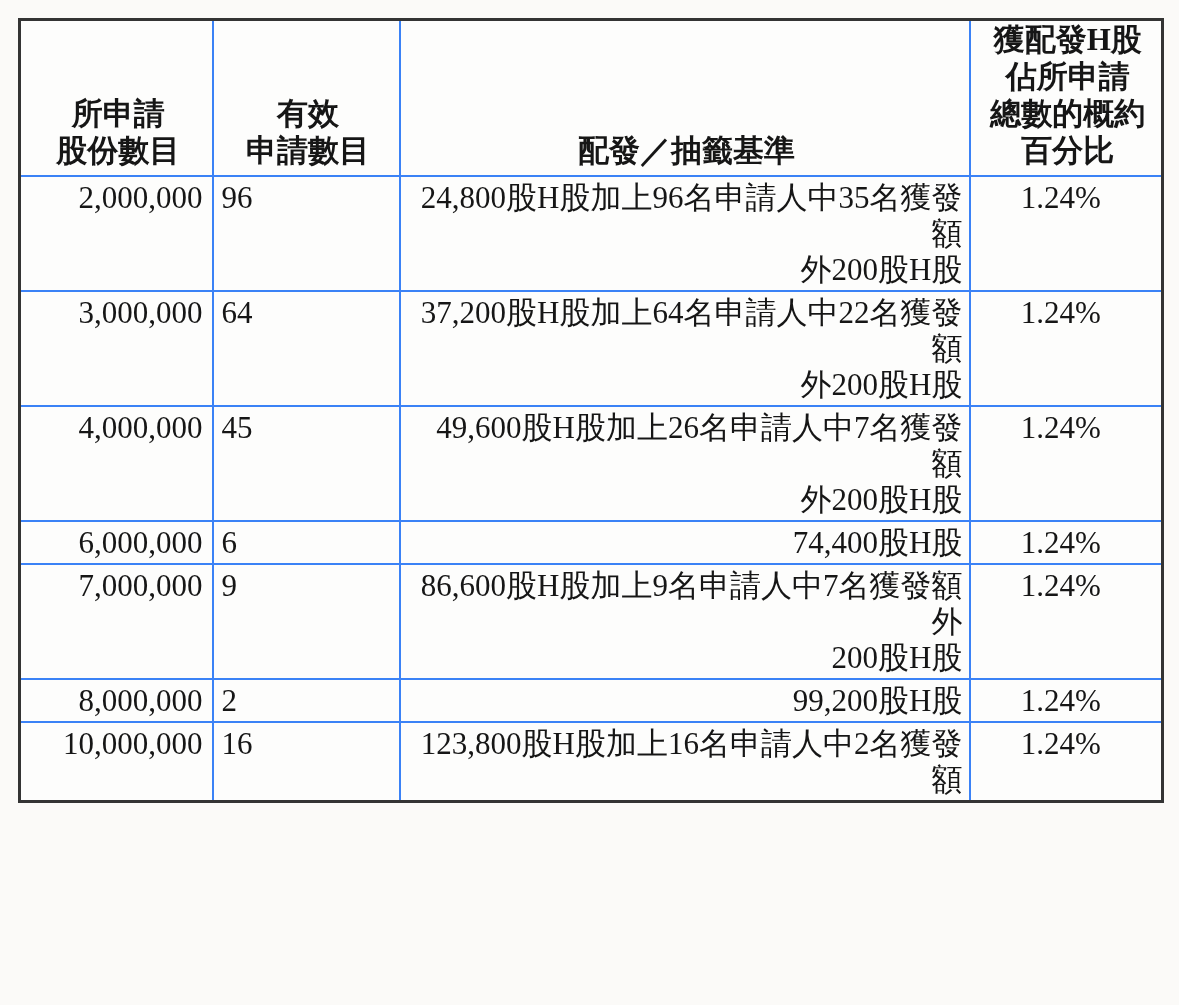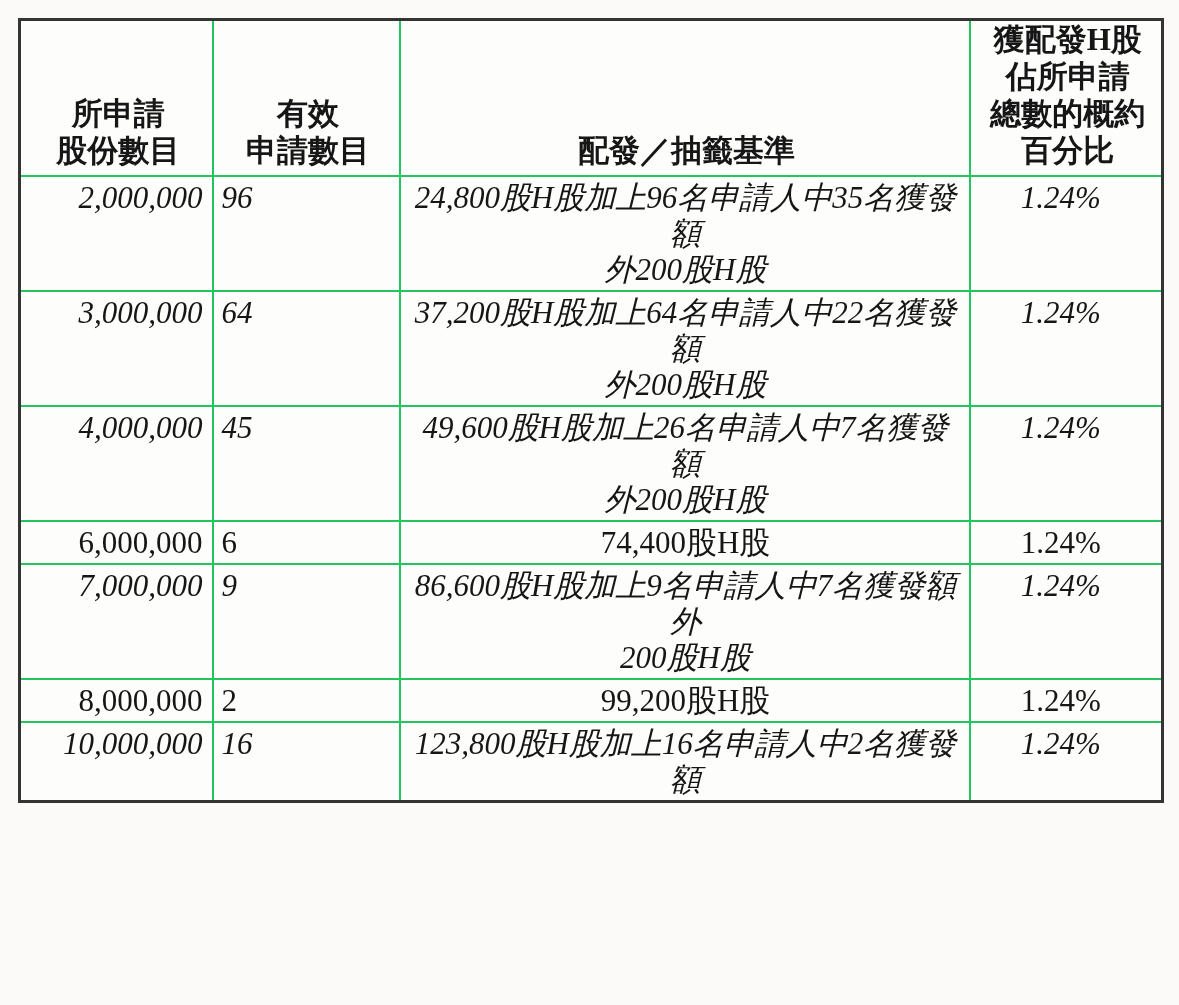"獲配發H股" table.allot td, table.allot th { border: 2px solid #22c55e -> 2px solid #3b82f6 }
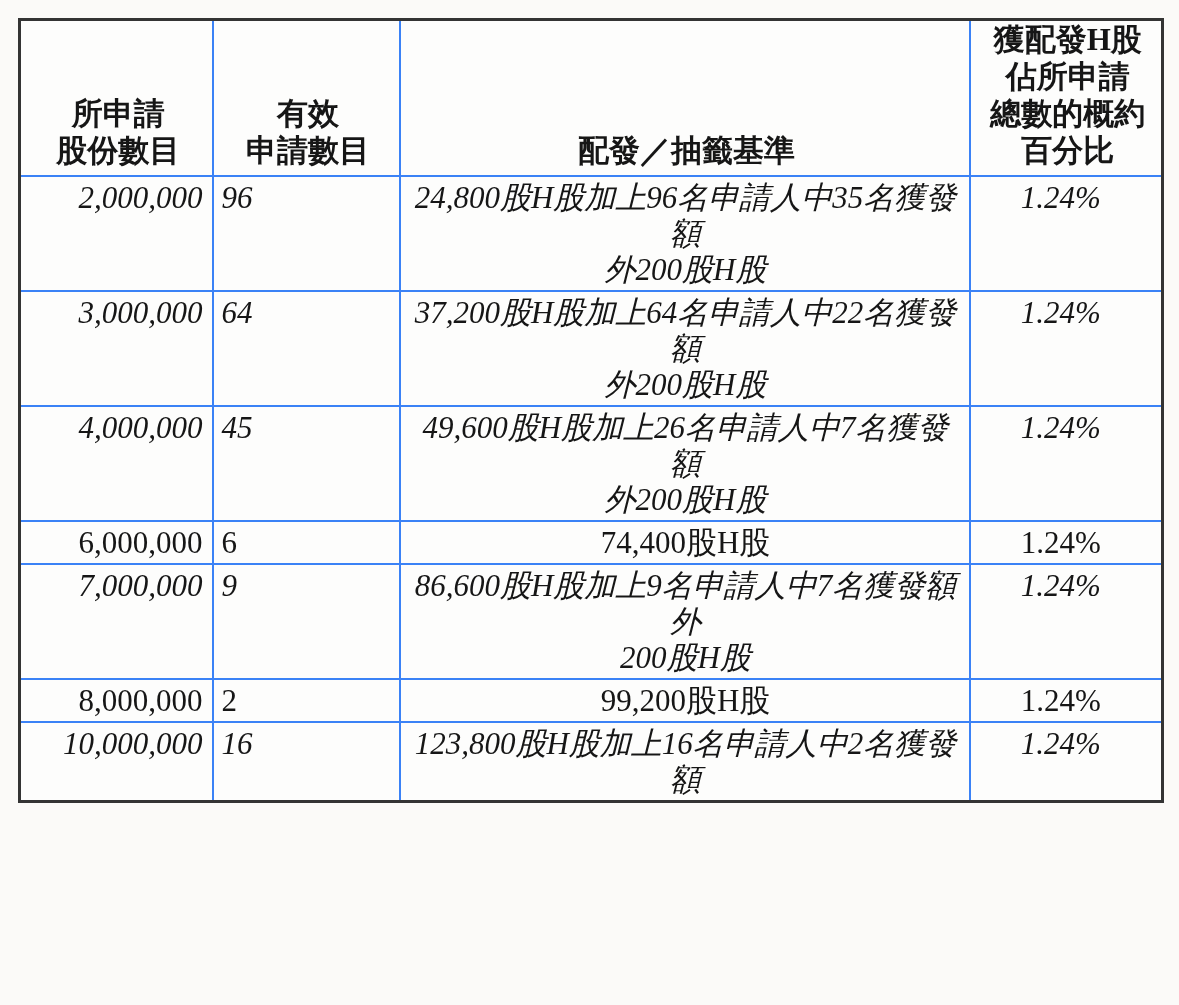"2,000,000" tr.two { font-style: italic -> none }
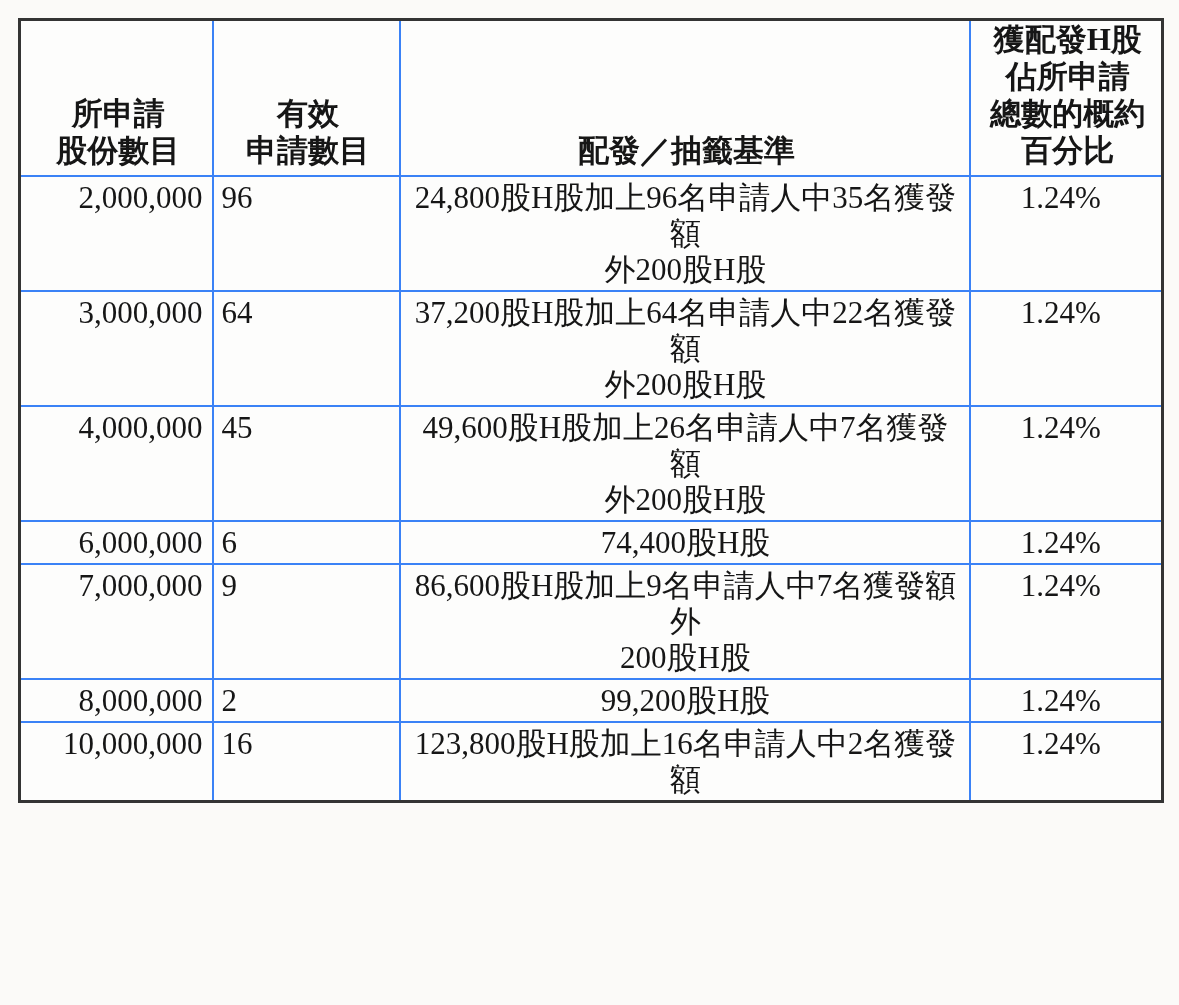"24,800股H股加上96名申請人中35名獲發額" td.c3 { text-align: center -> right }
